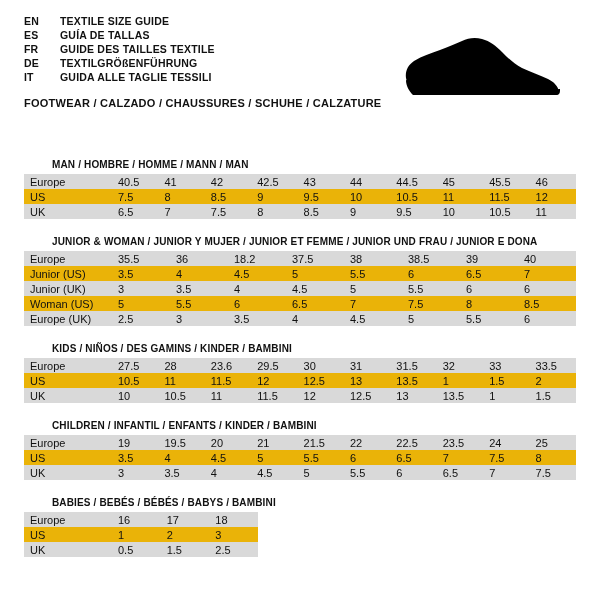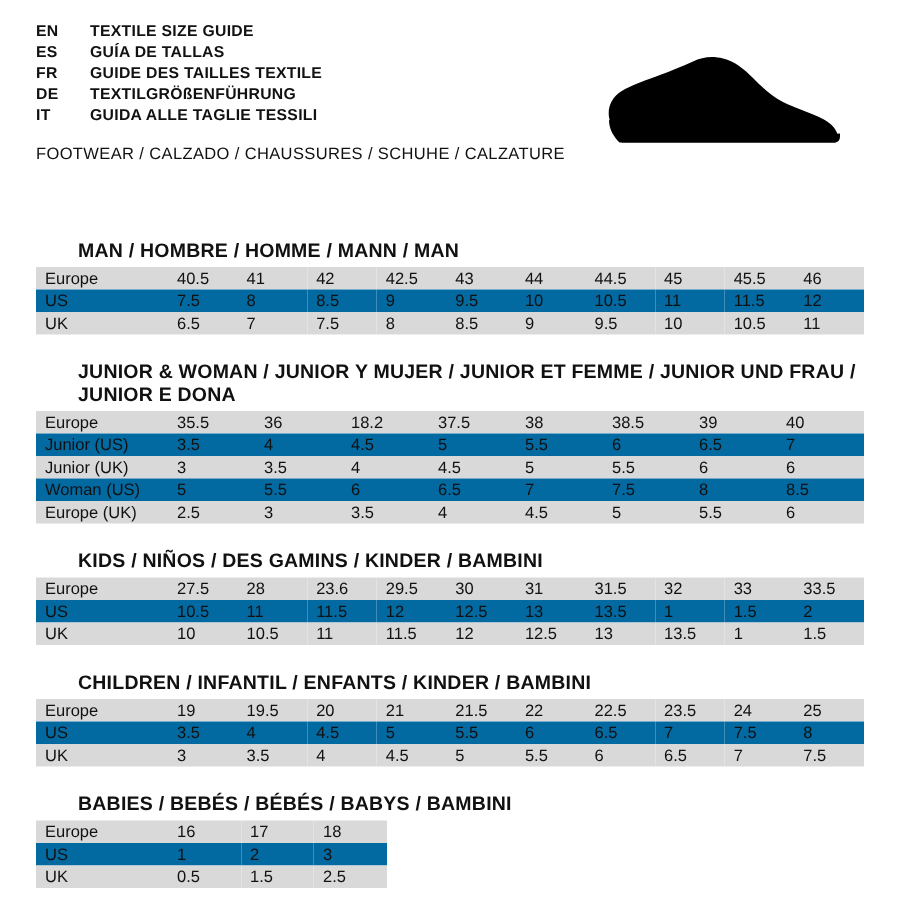"FOOTWEAR / CALZADO / CHAUSSURES" .footwear-line { font-weight: normal -> bold }
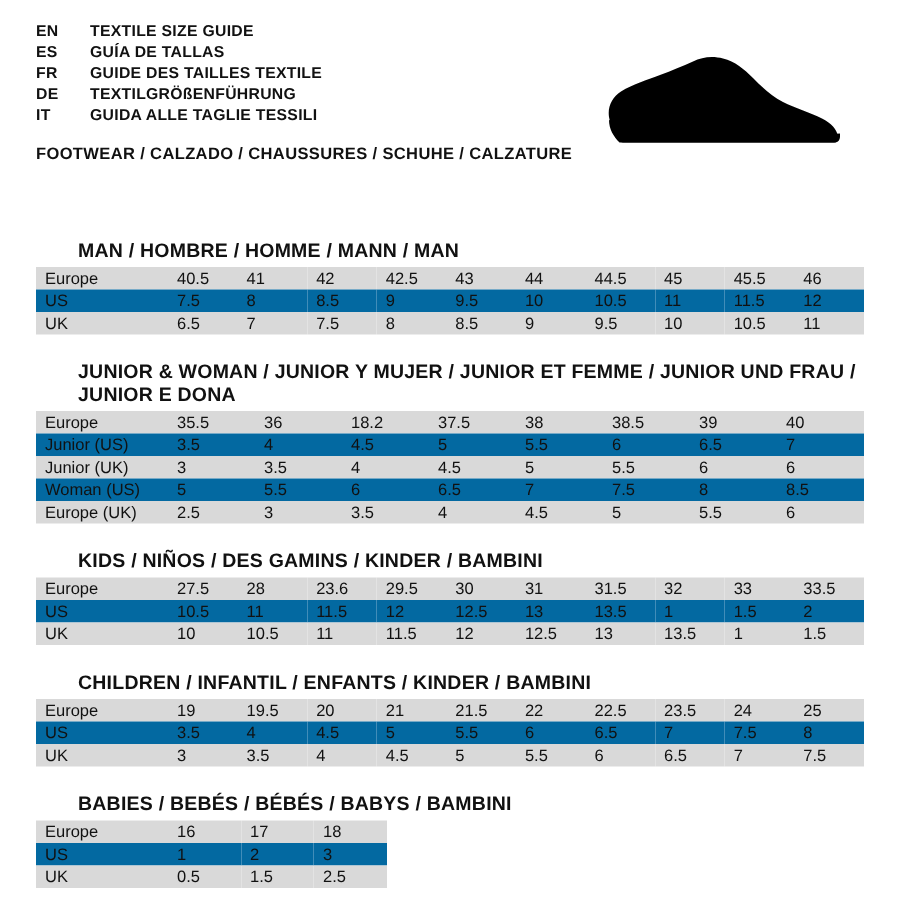"MAN / HOMBRE / HOMME" .section-title { font-size: 13px -> 10px }
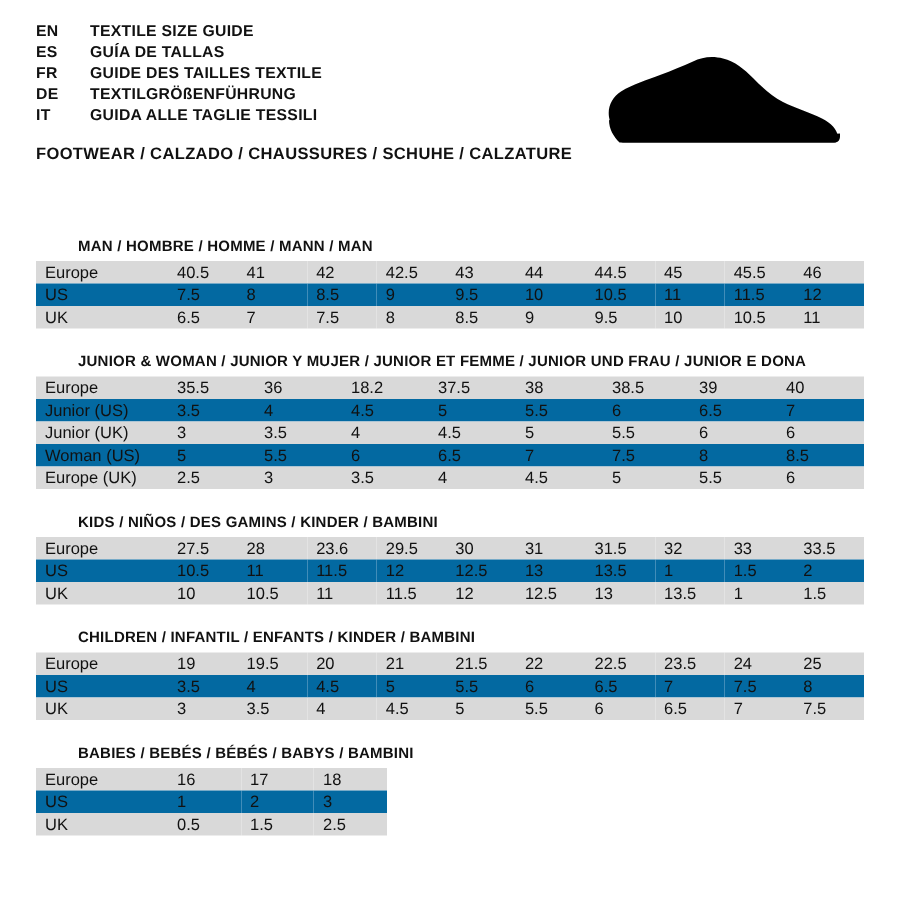"US" table.size tr.plain td { background: #0369a1 -> #eab308 }
